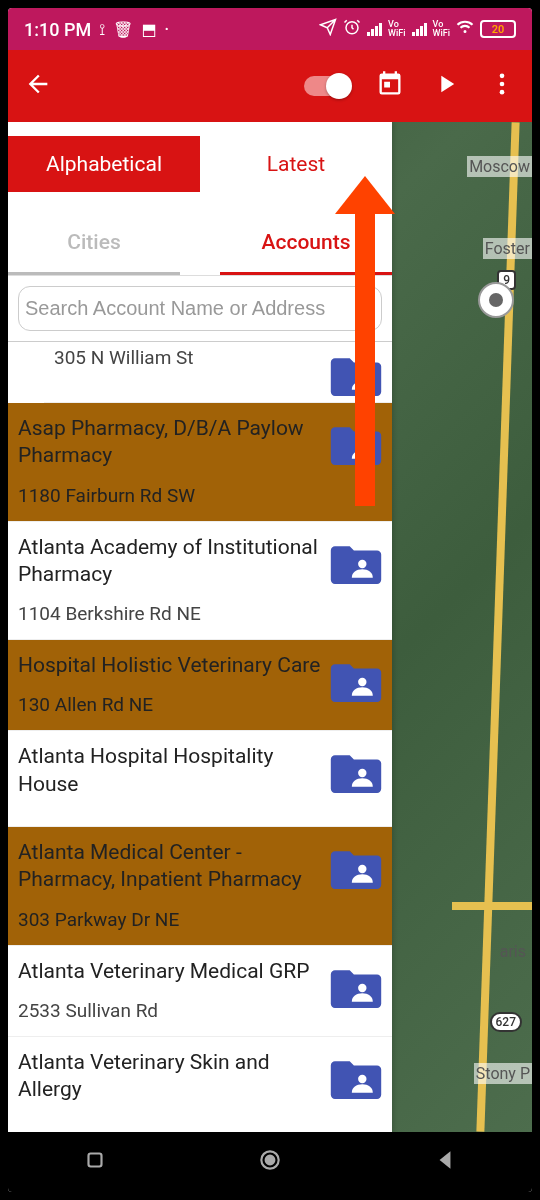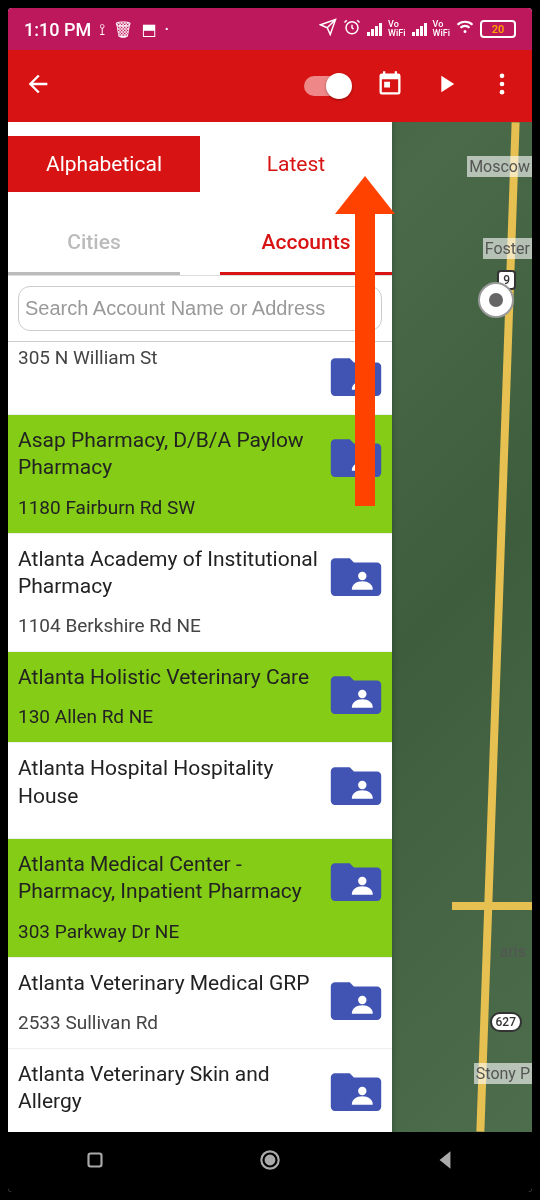"305 N William St" .list-item.partial { margin-left: none -> 36px; padding-bottom: 18px -> 6px }
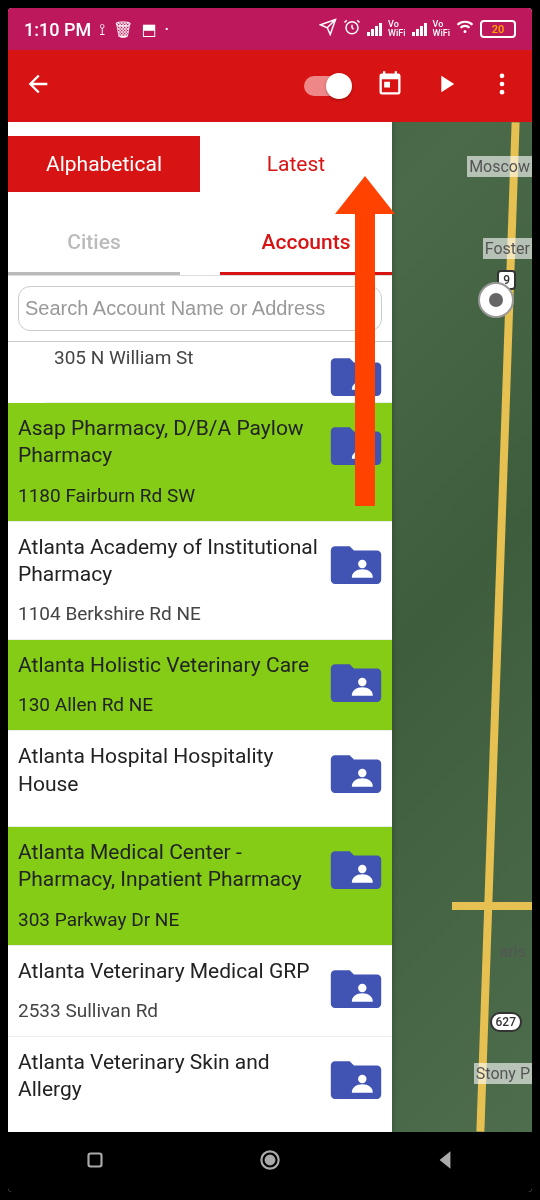"Asap Pharmacy, D/B/A Paylow Pharmacy" .list-item.highlighted { background: #84cc16 -> #a16207 }
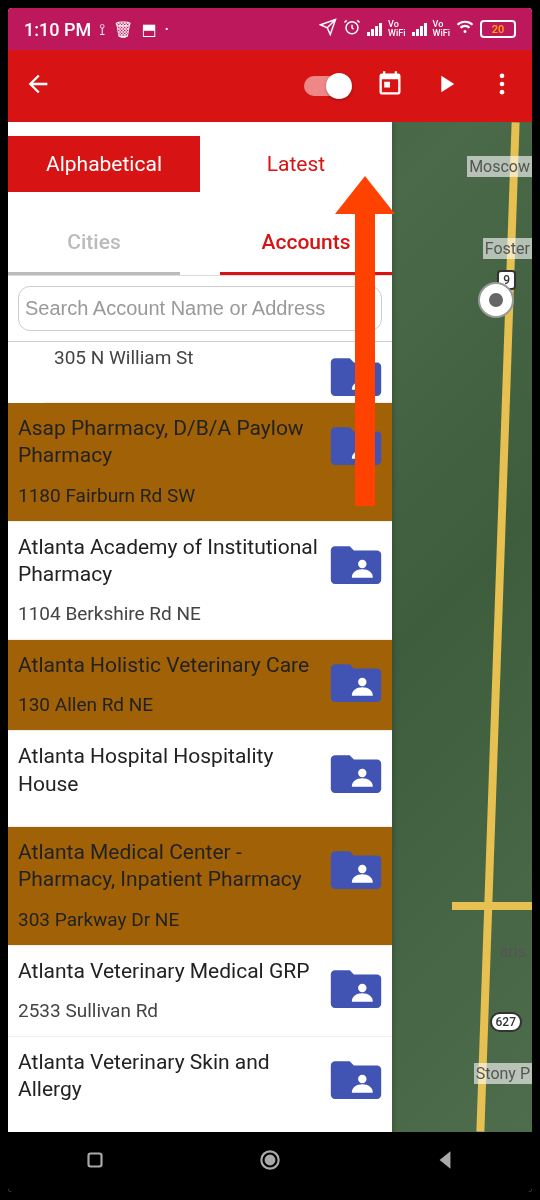"Atlanta Holistic Veterinary Care" div.item-name { text: Atlanta -> Hospital }
